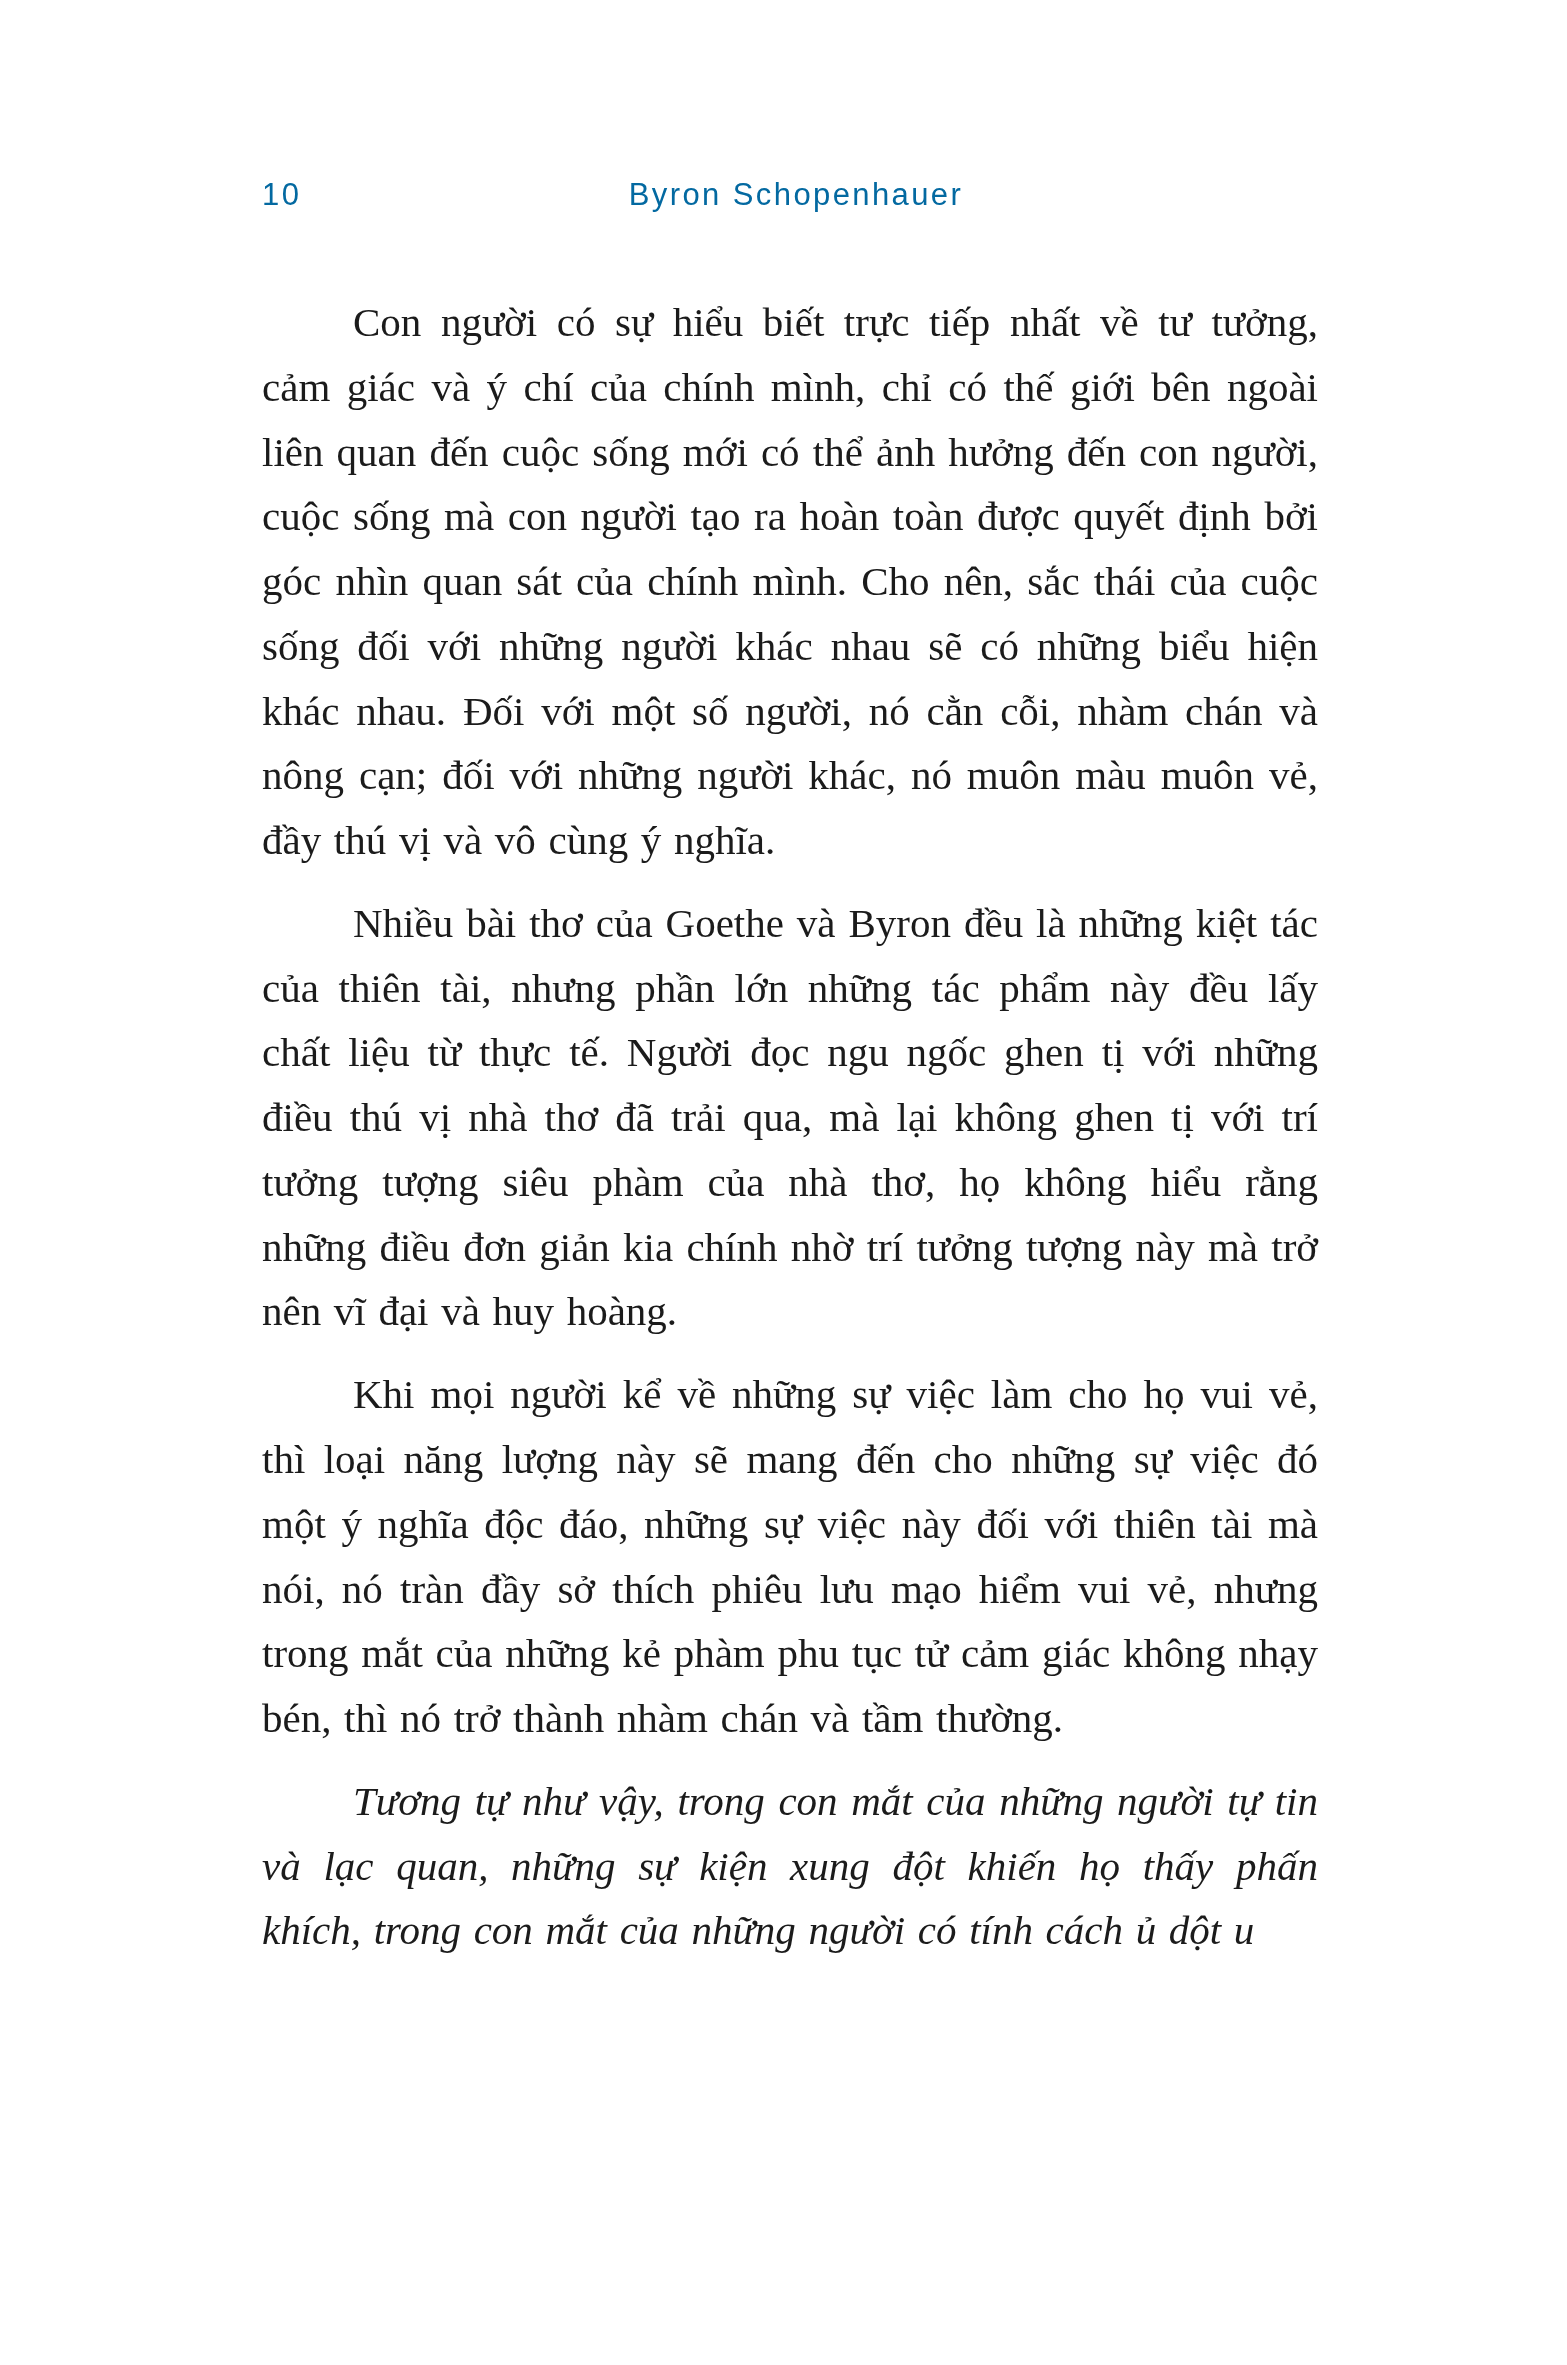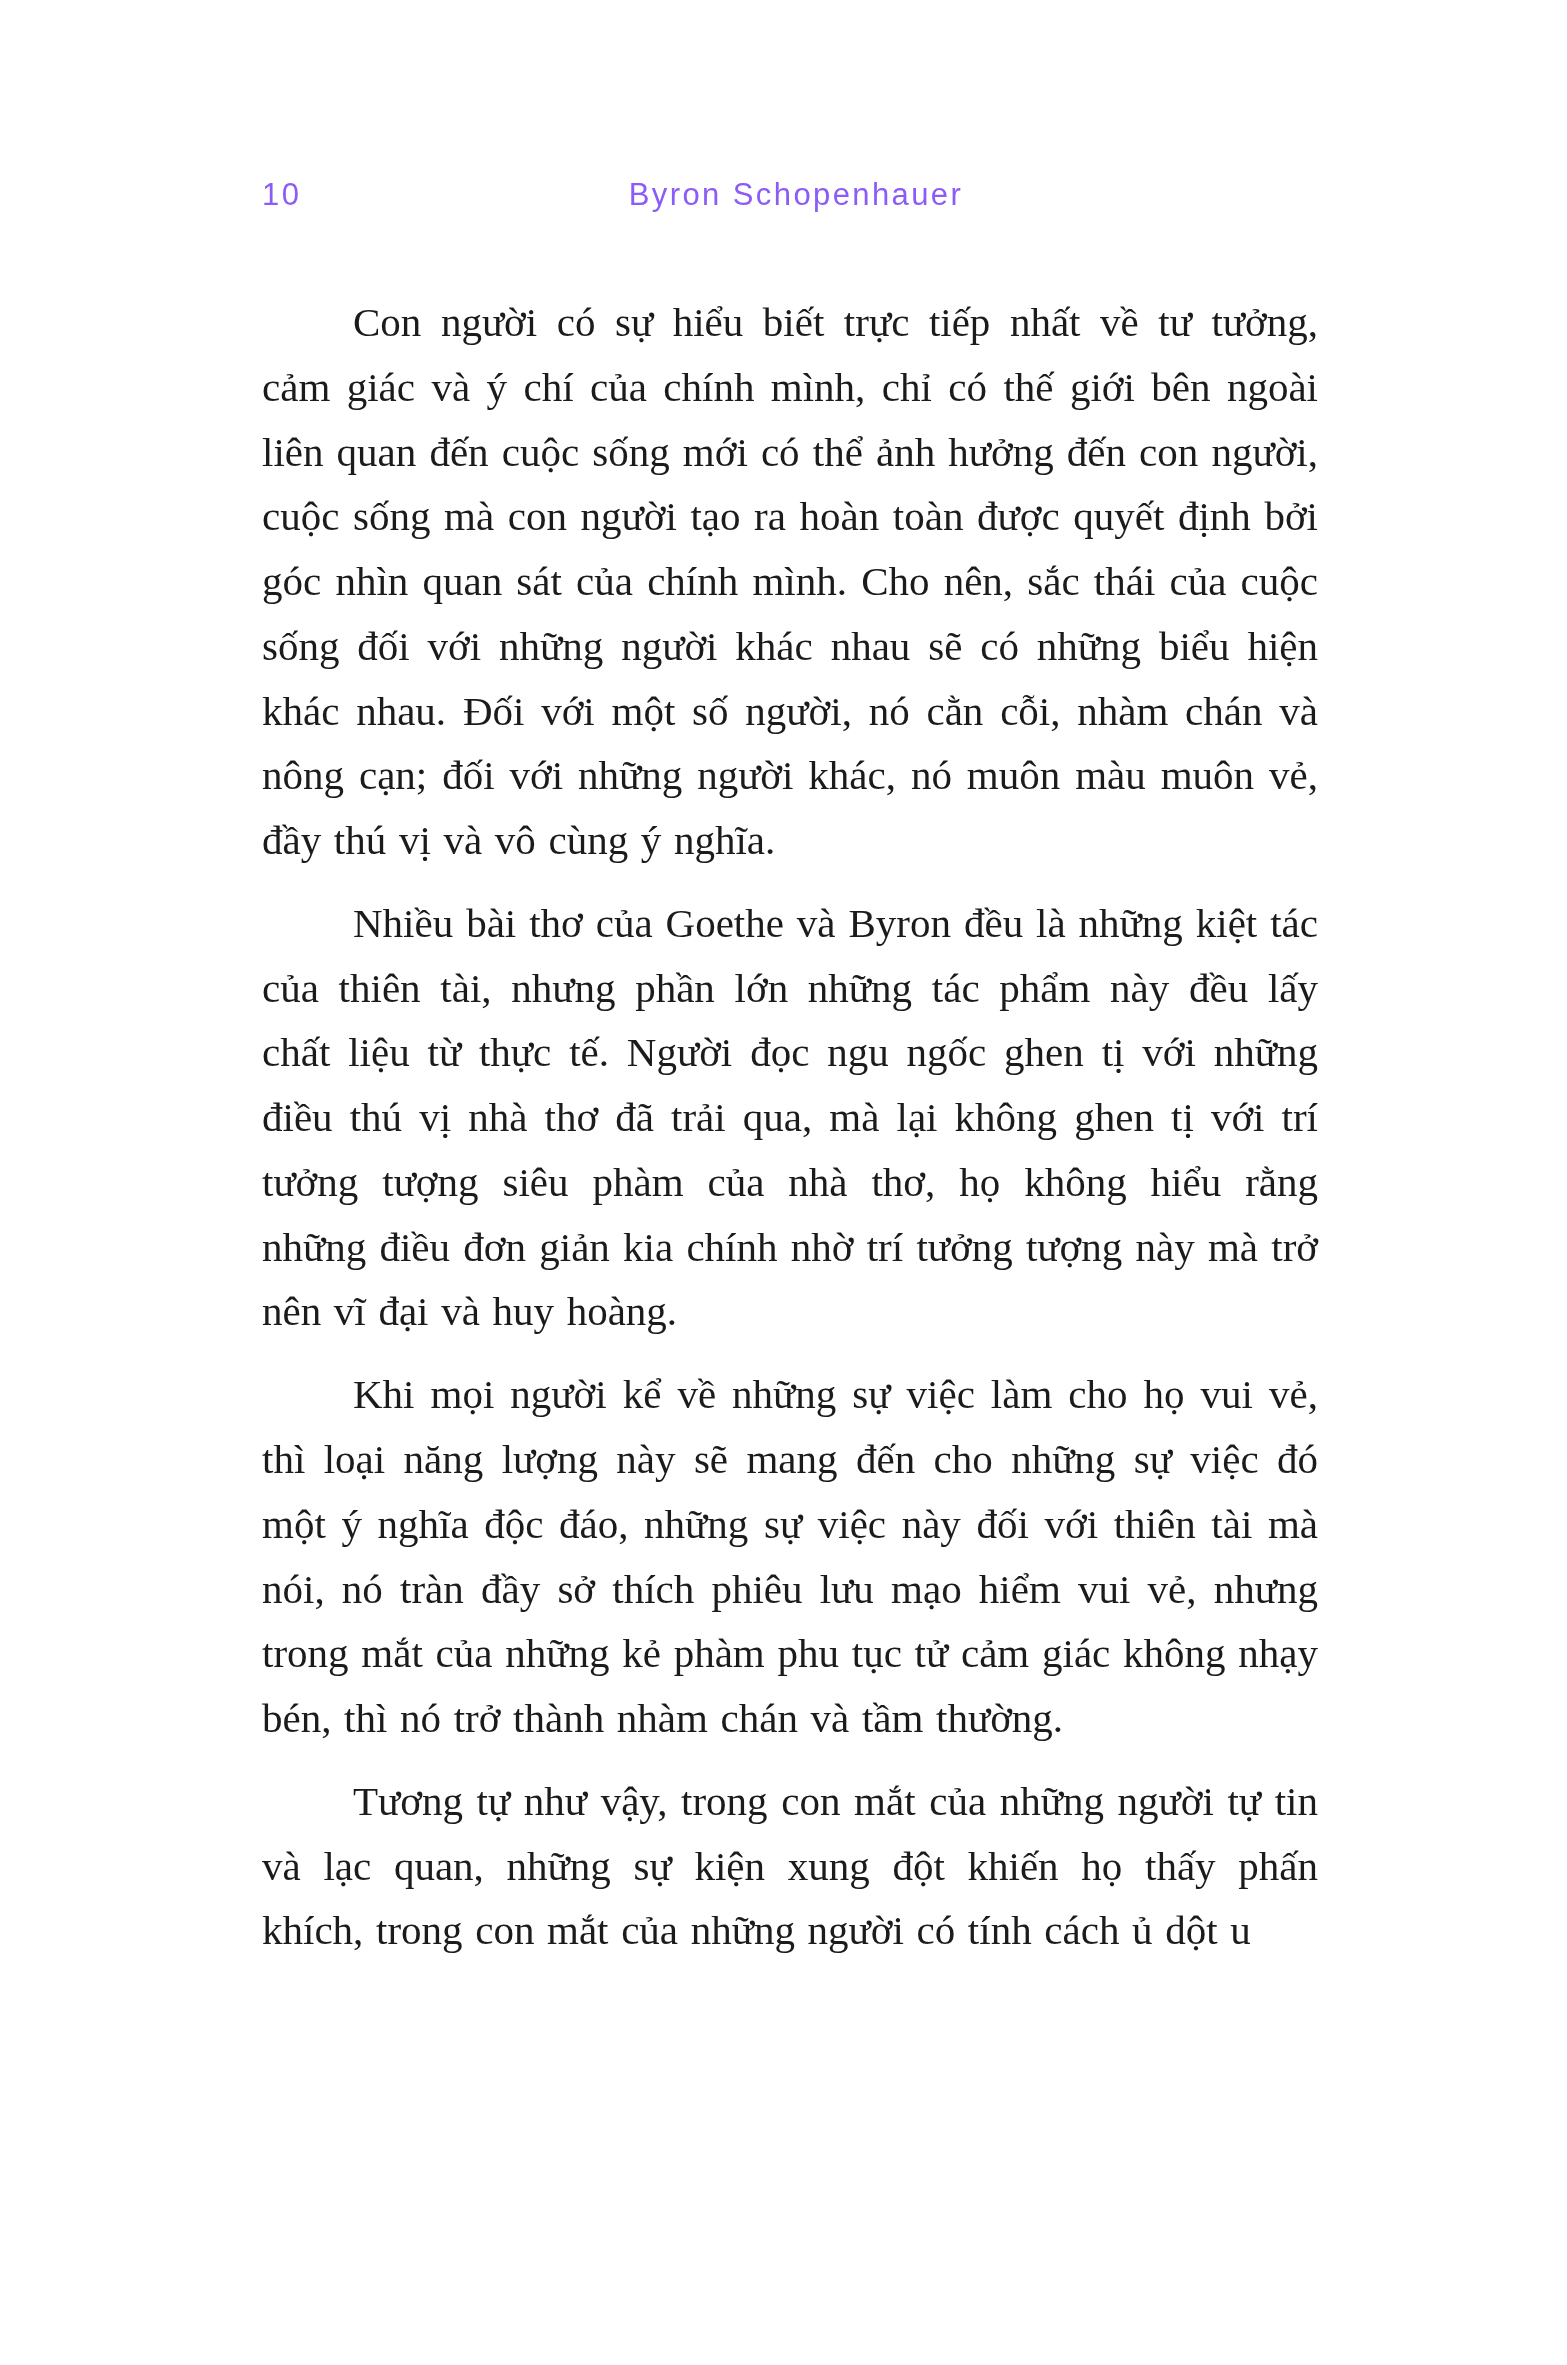"10" .page-header { color: #8b5cf6 -> #0369a1 }
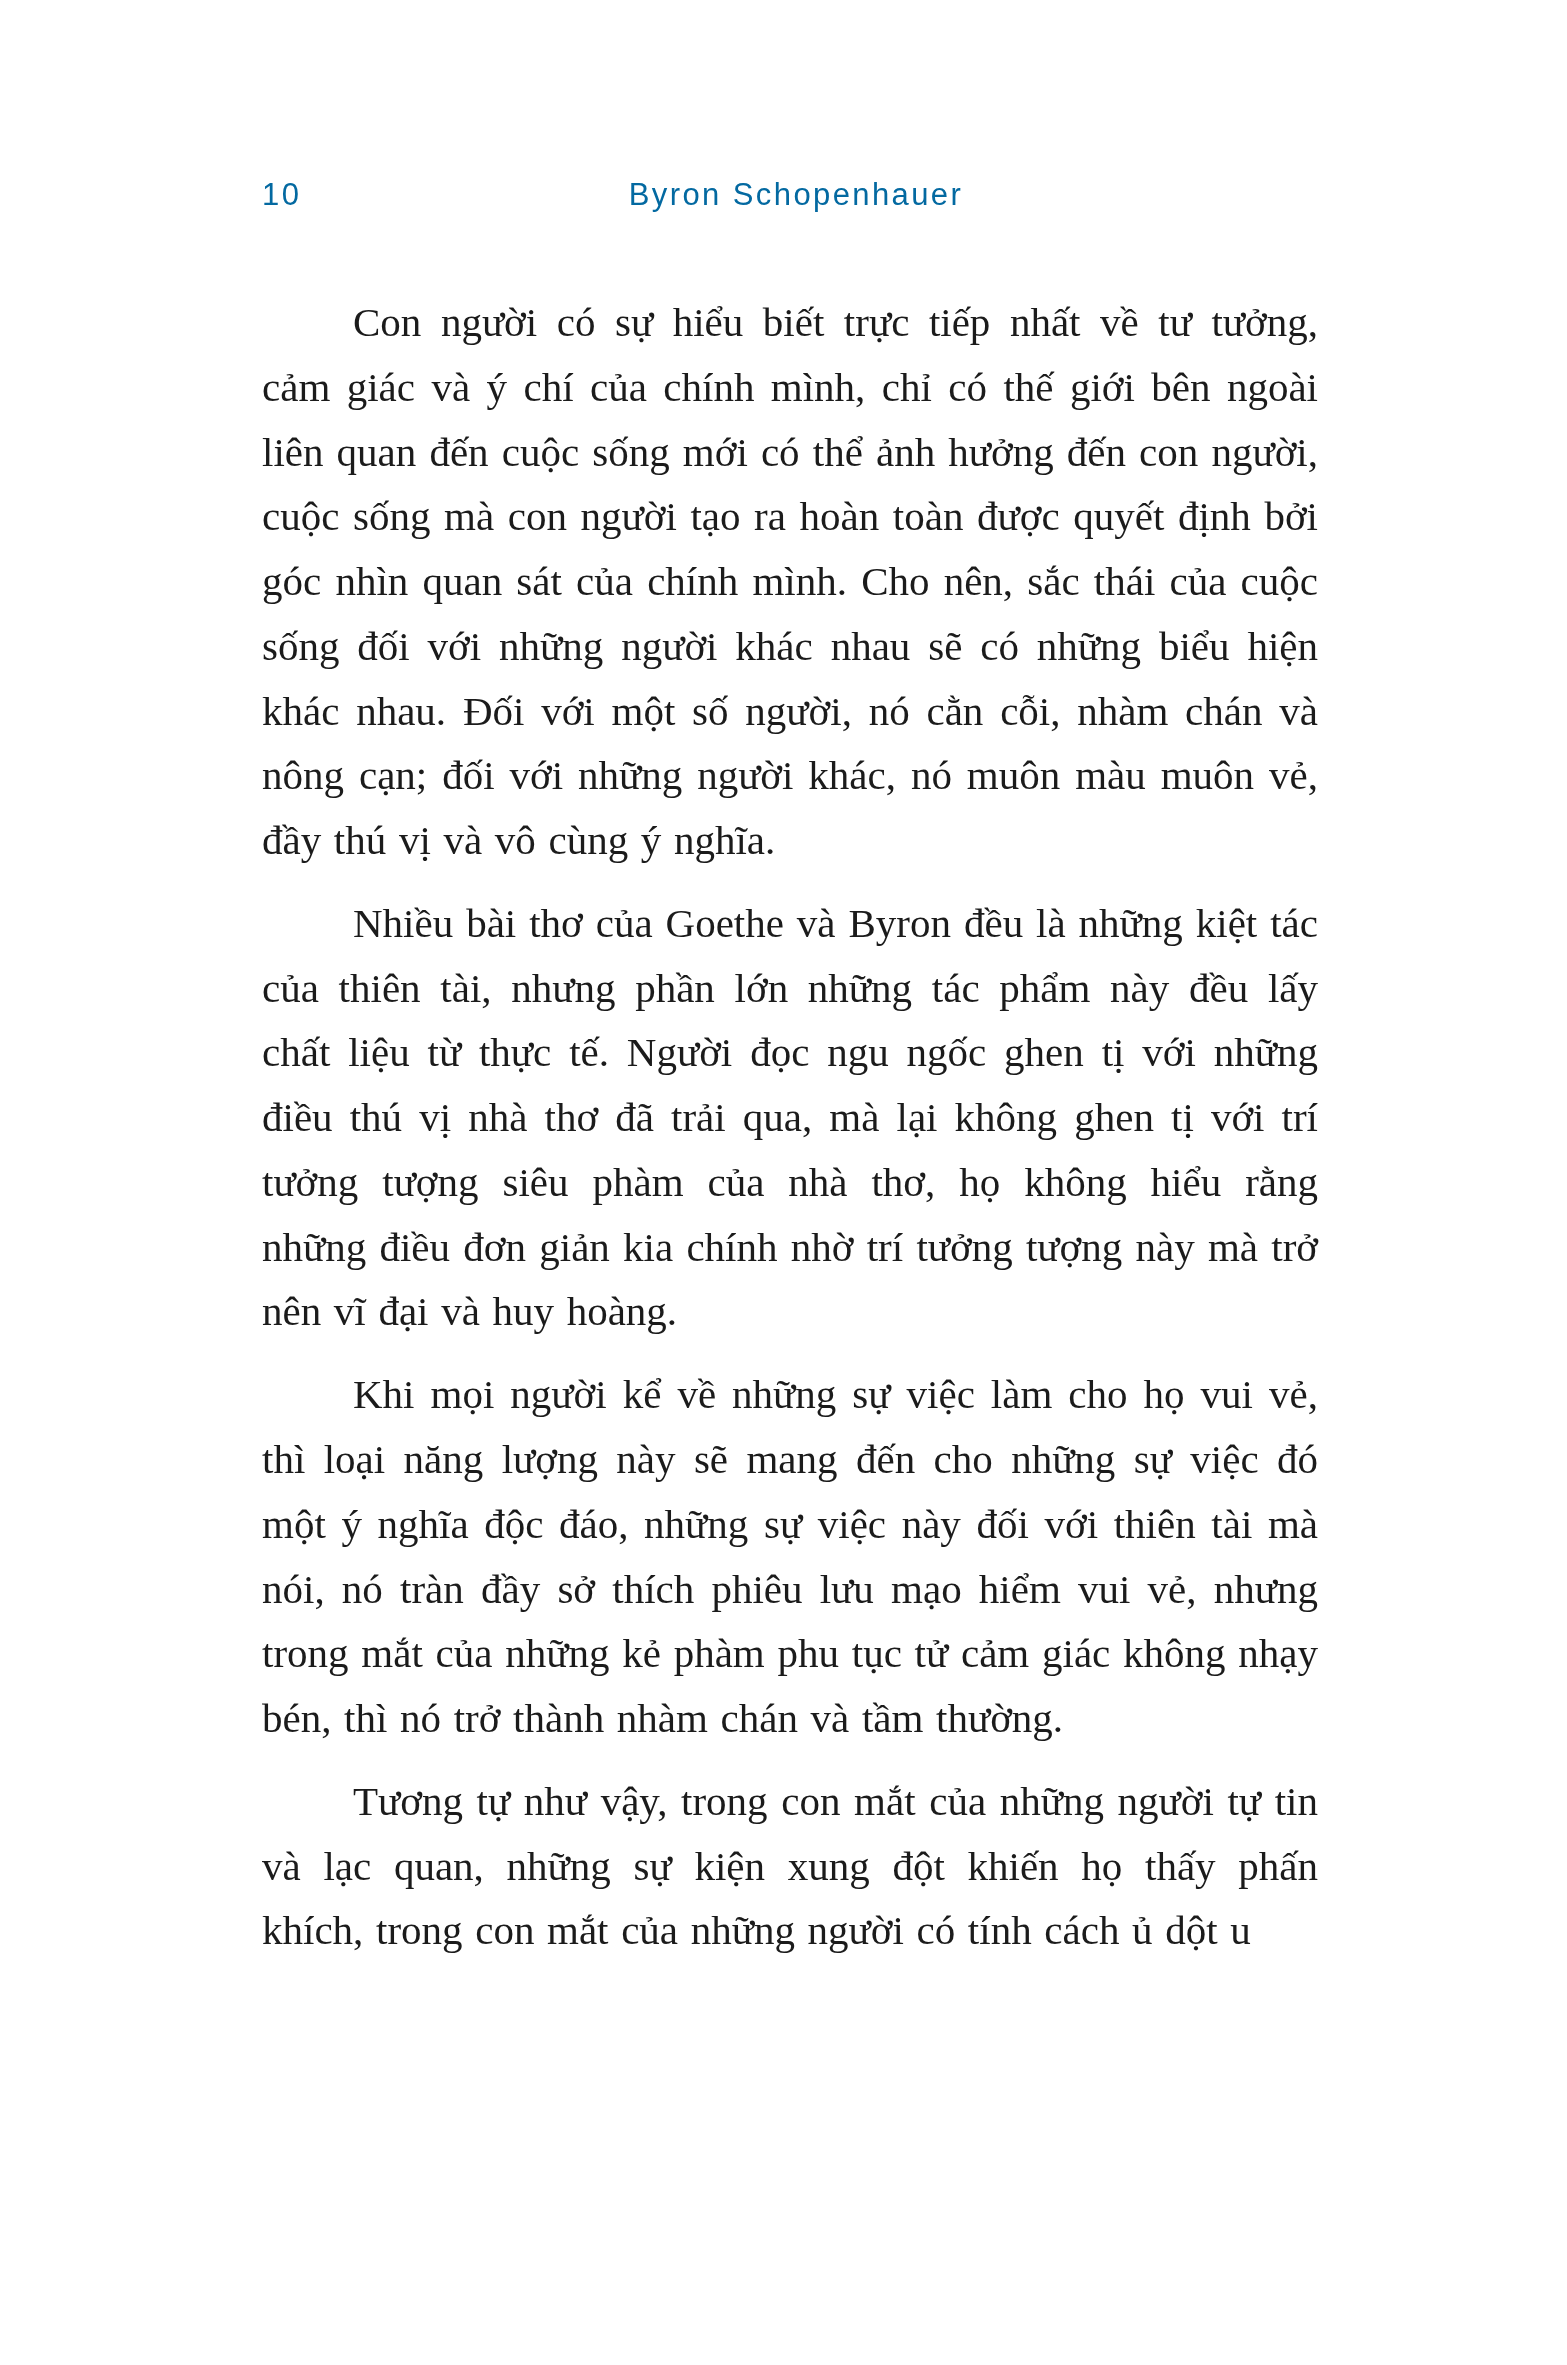"Tương tự như vậy, trong" .page-body p:last-child { font-style: none -> italic }
